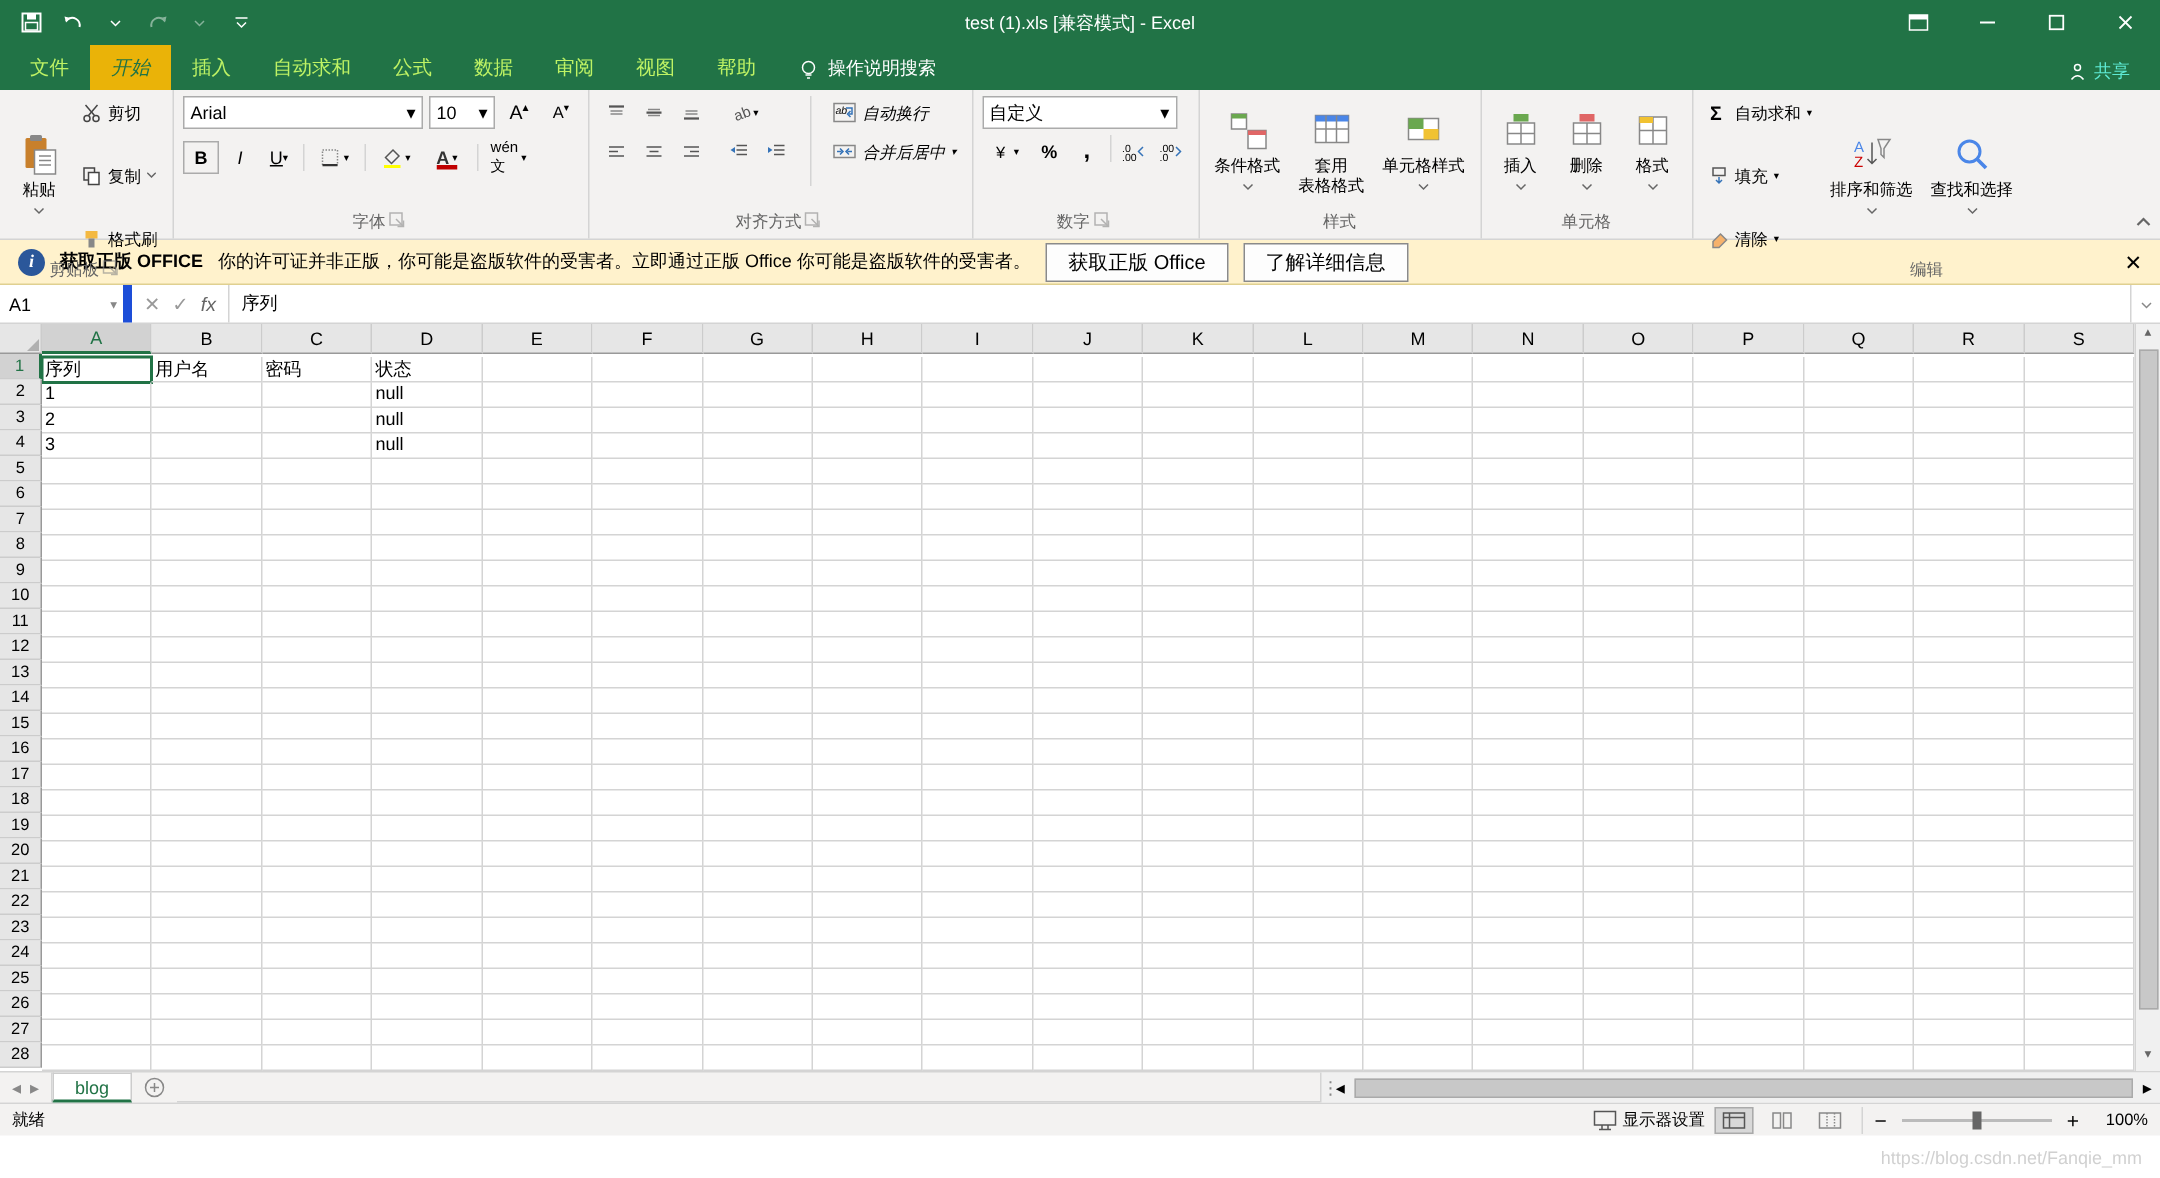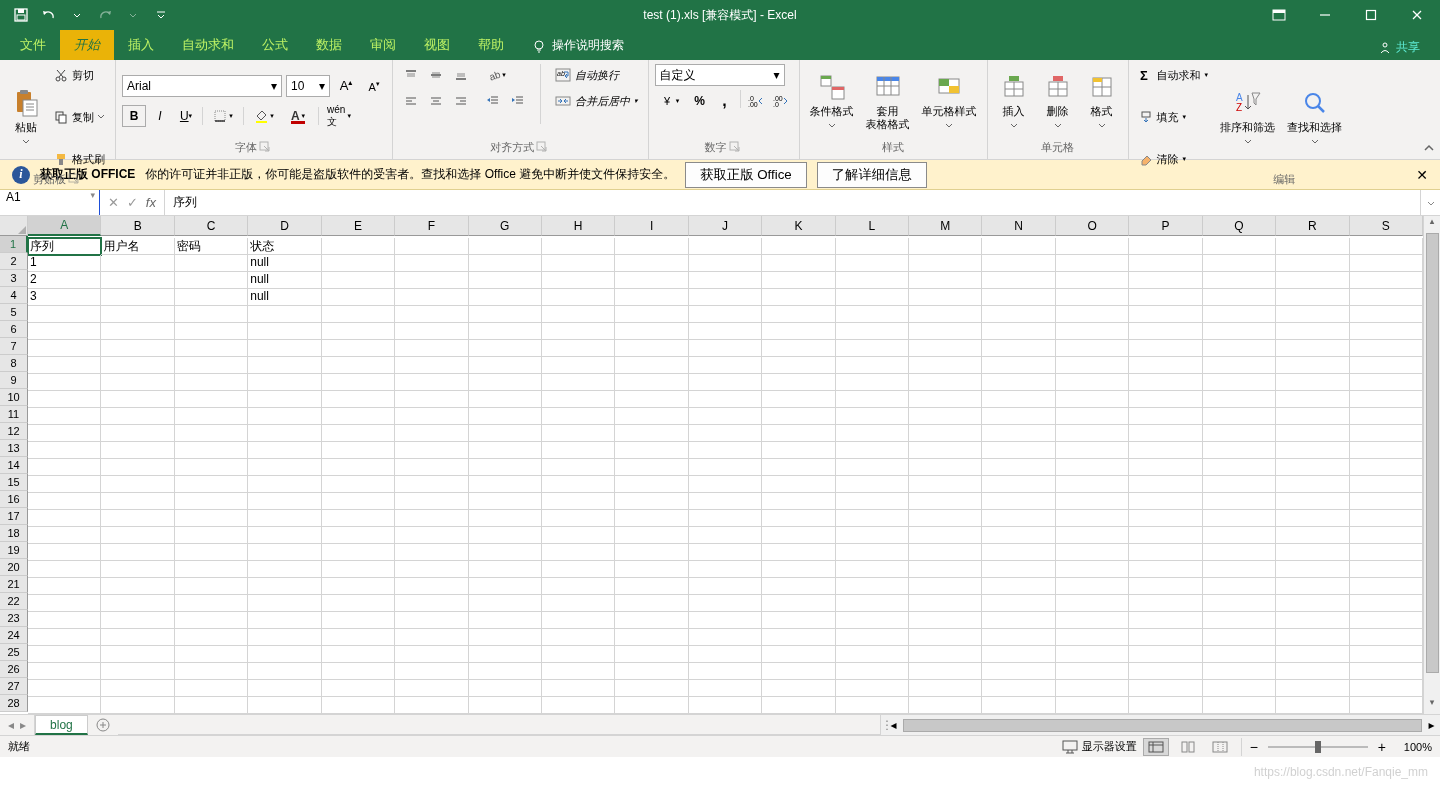"Arial" div { justify-content: center -> none }
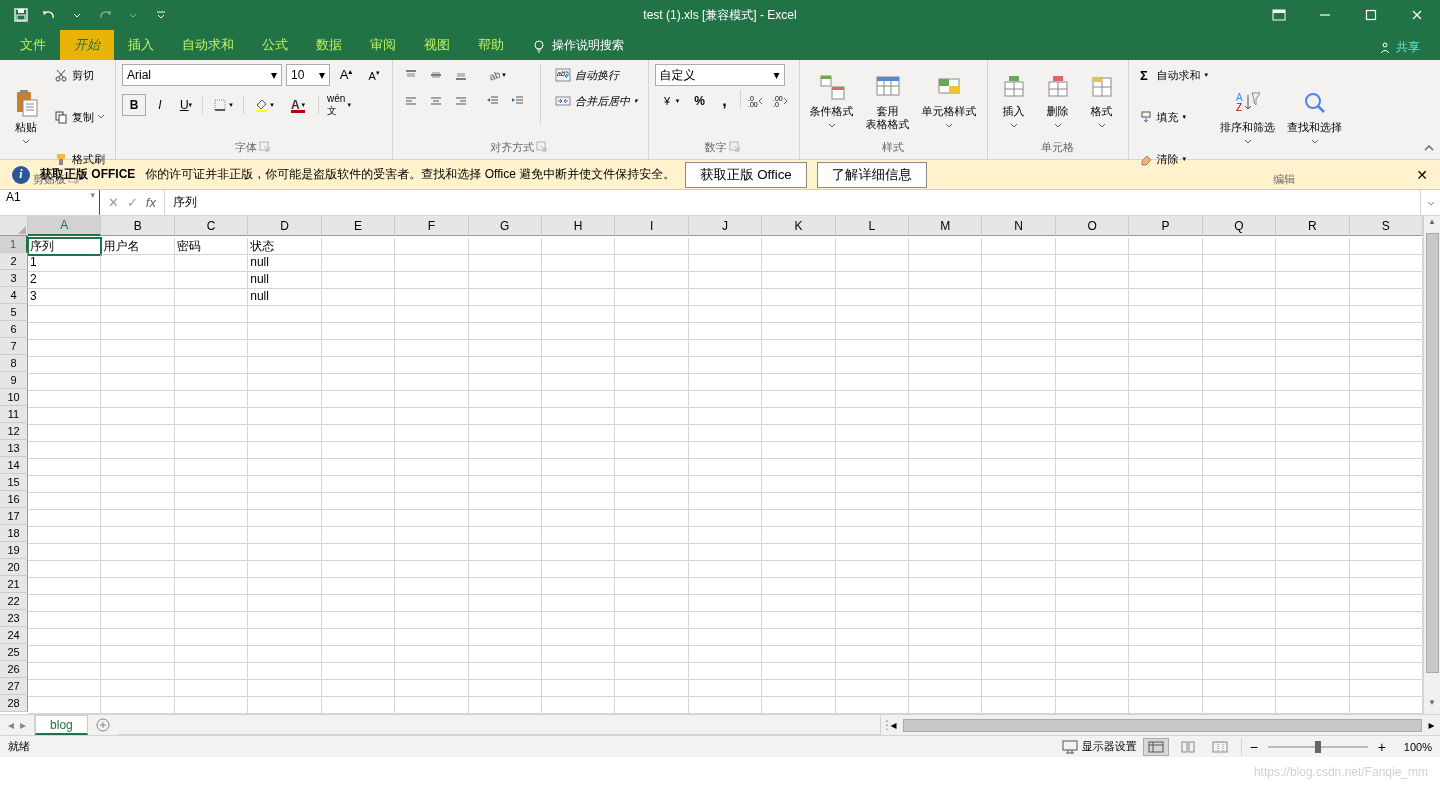"你的许可证并非正版，你可能是盗版软件的受害者。查找和选择 Office" span { text: 查找和选择 Office 避免中断并使文件保持安全 -> 立即通过正版 Office 你可能是盗版软件的受害者 }
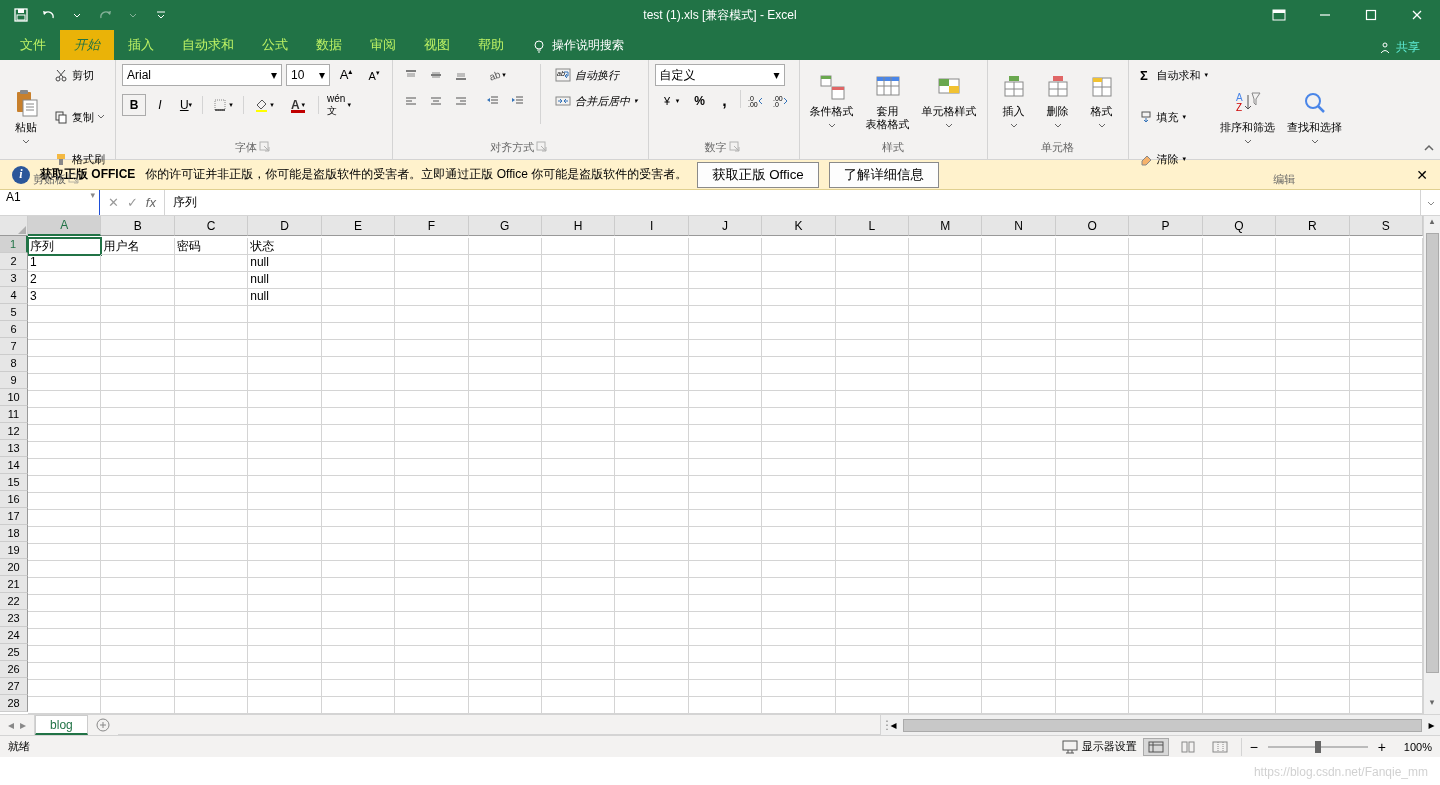"A1" .name-box { align-items: none -> center; border-right: 1px solid #1d4ed8 -> 6px solid #1d4ed8; width: 100px -> 88px }
